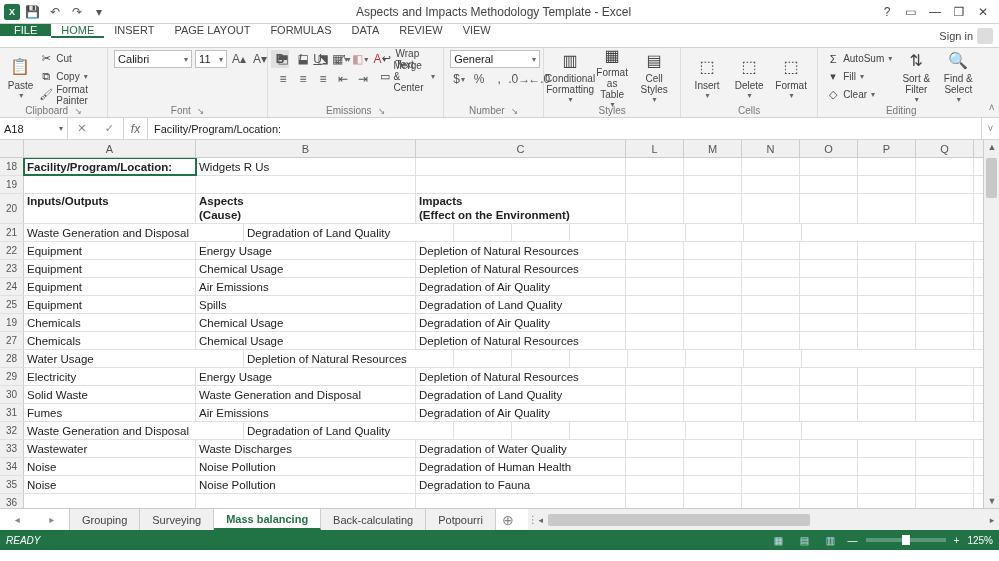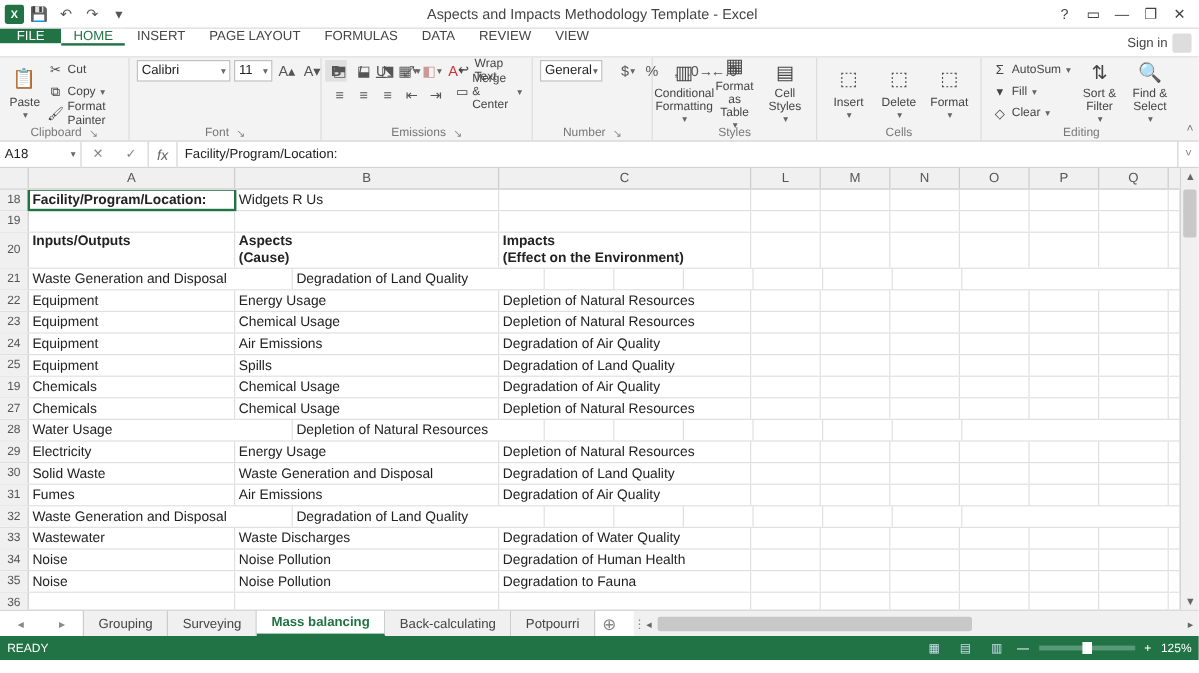"General" div.ribbon-group-body { flex-direction: row -> column; gap: 12px -> 2px }
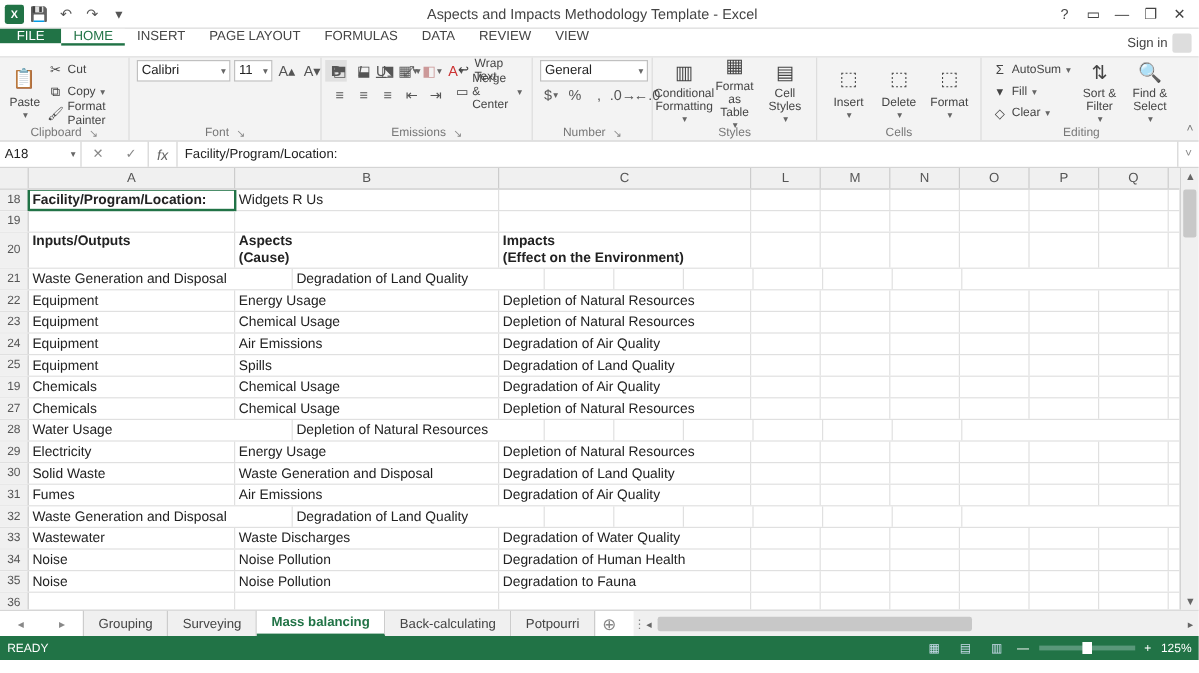"READY" .status-left { font-style: none -> italic }
